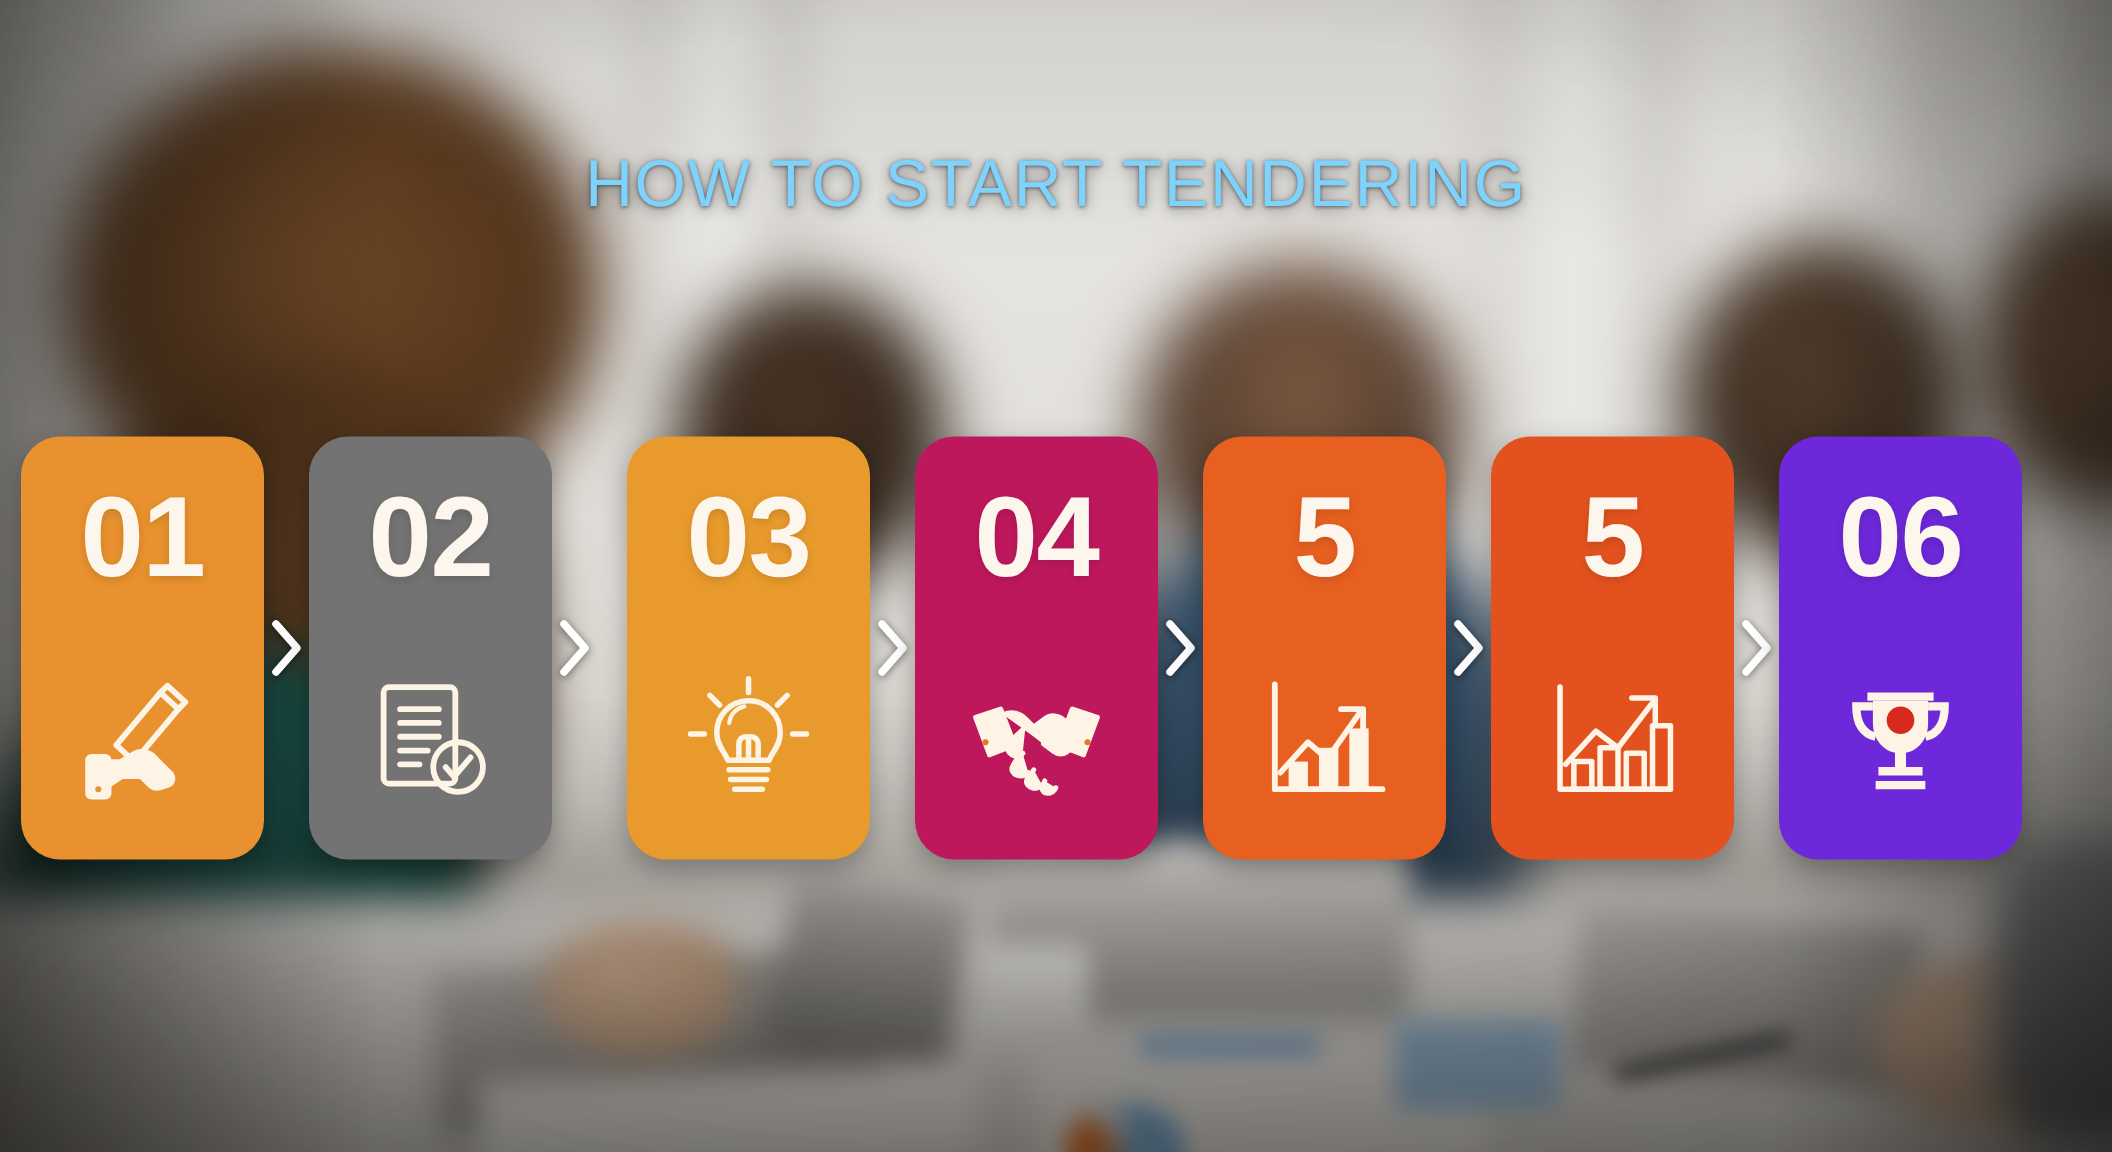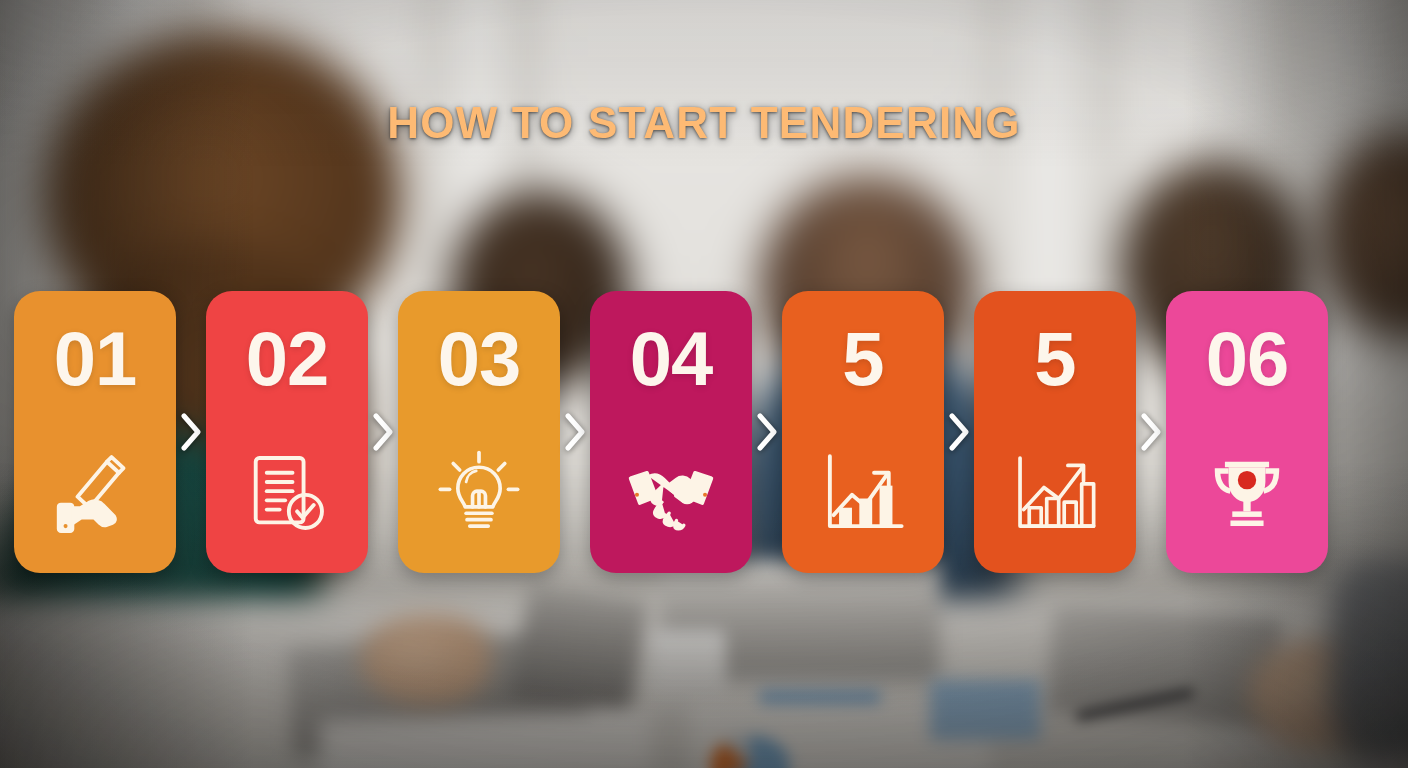"HOW TO START TENDERING" .title { color: #fdba74 -> #7dd3fc; font-weight: bold -> normal }
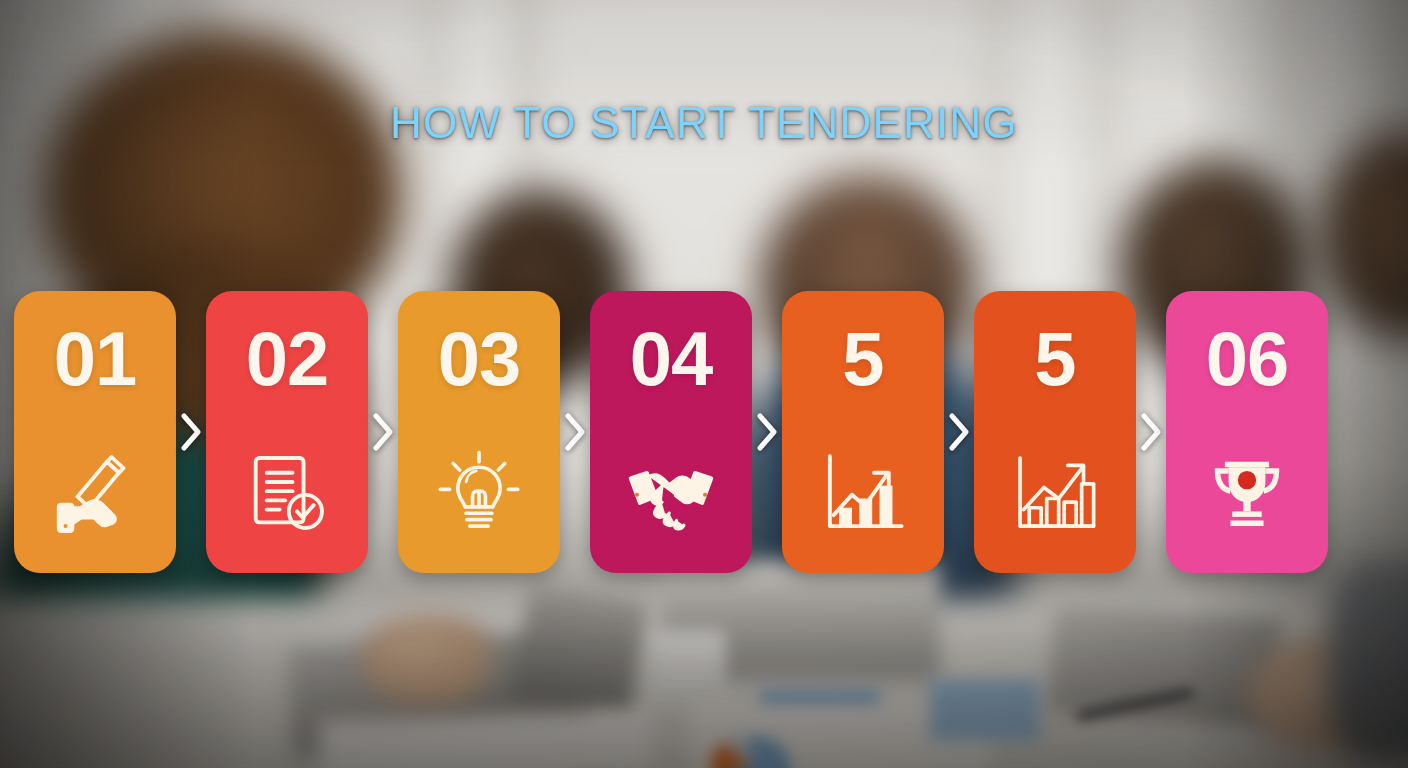"02" div.card { background: #ef4444 -> #737373 }
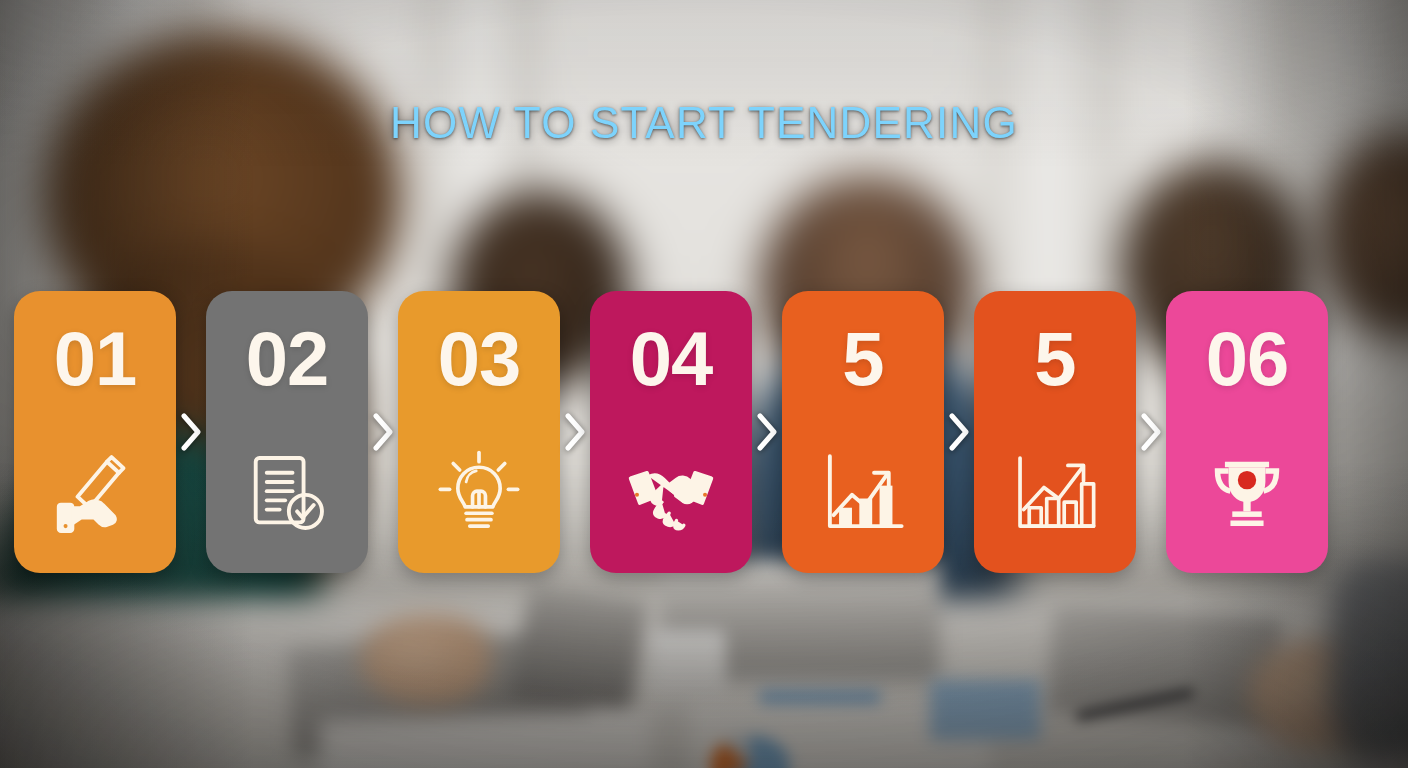"03" div.card { margin-left: none -> 20px }
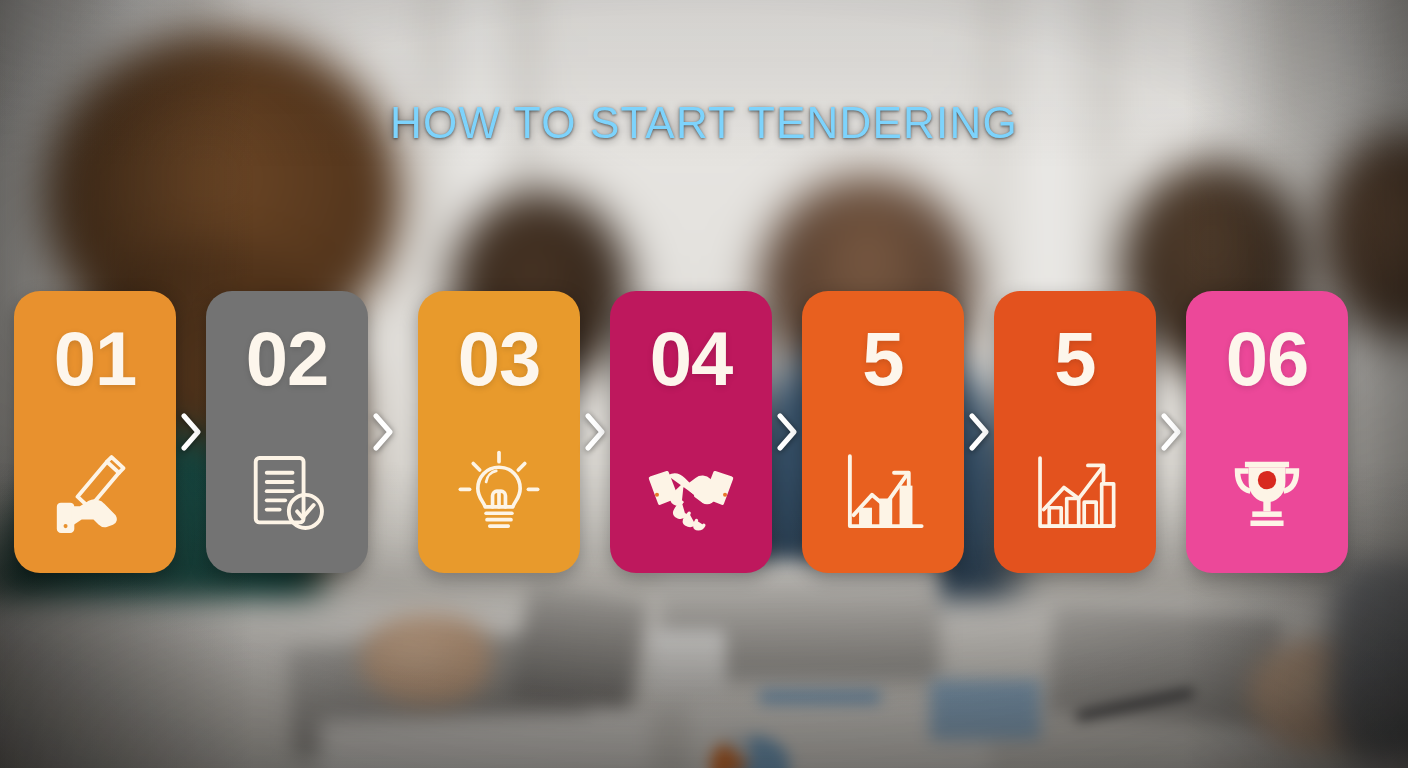"06" div.card { background: #ec4899 -> #6d28d9 }
